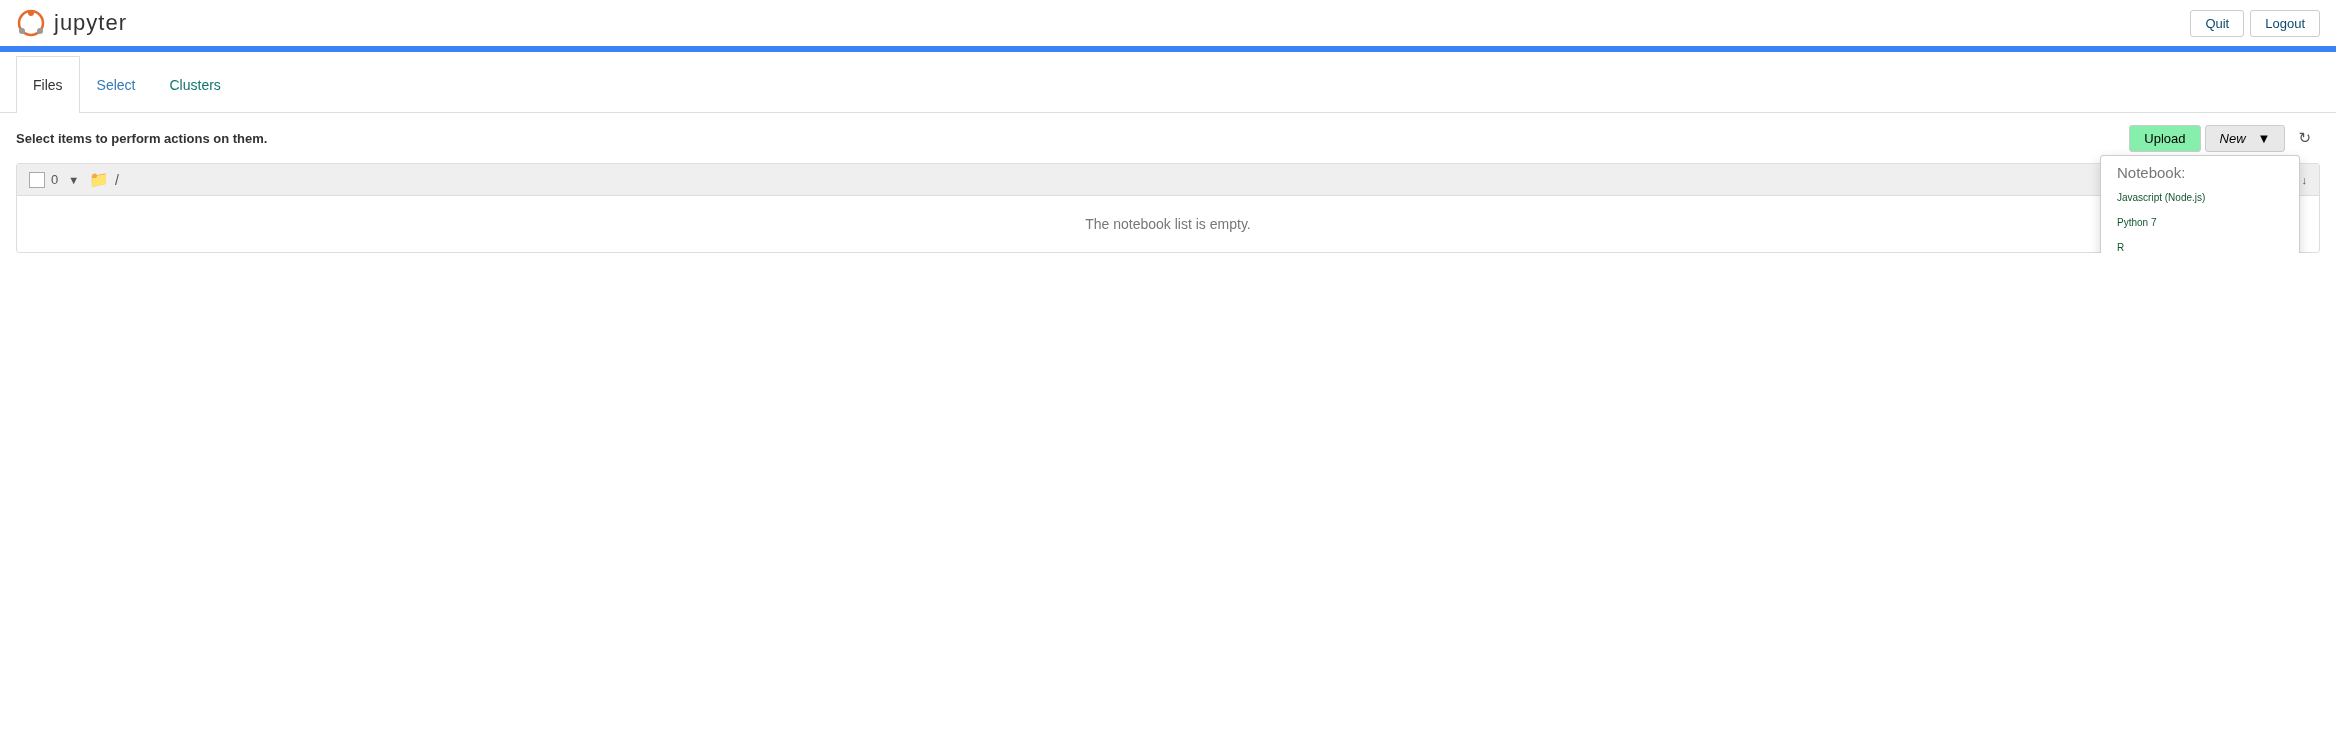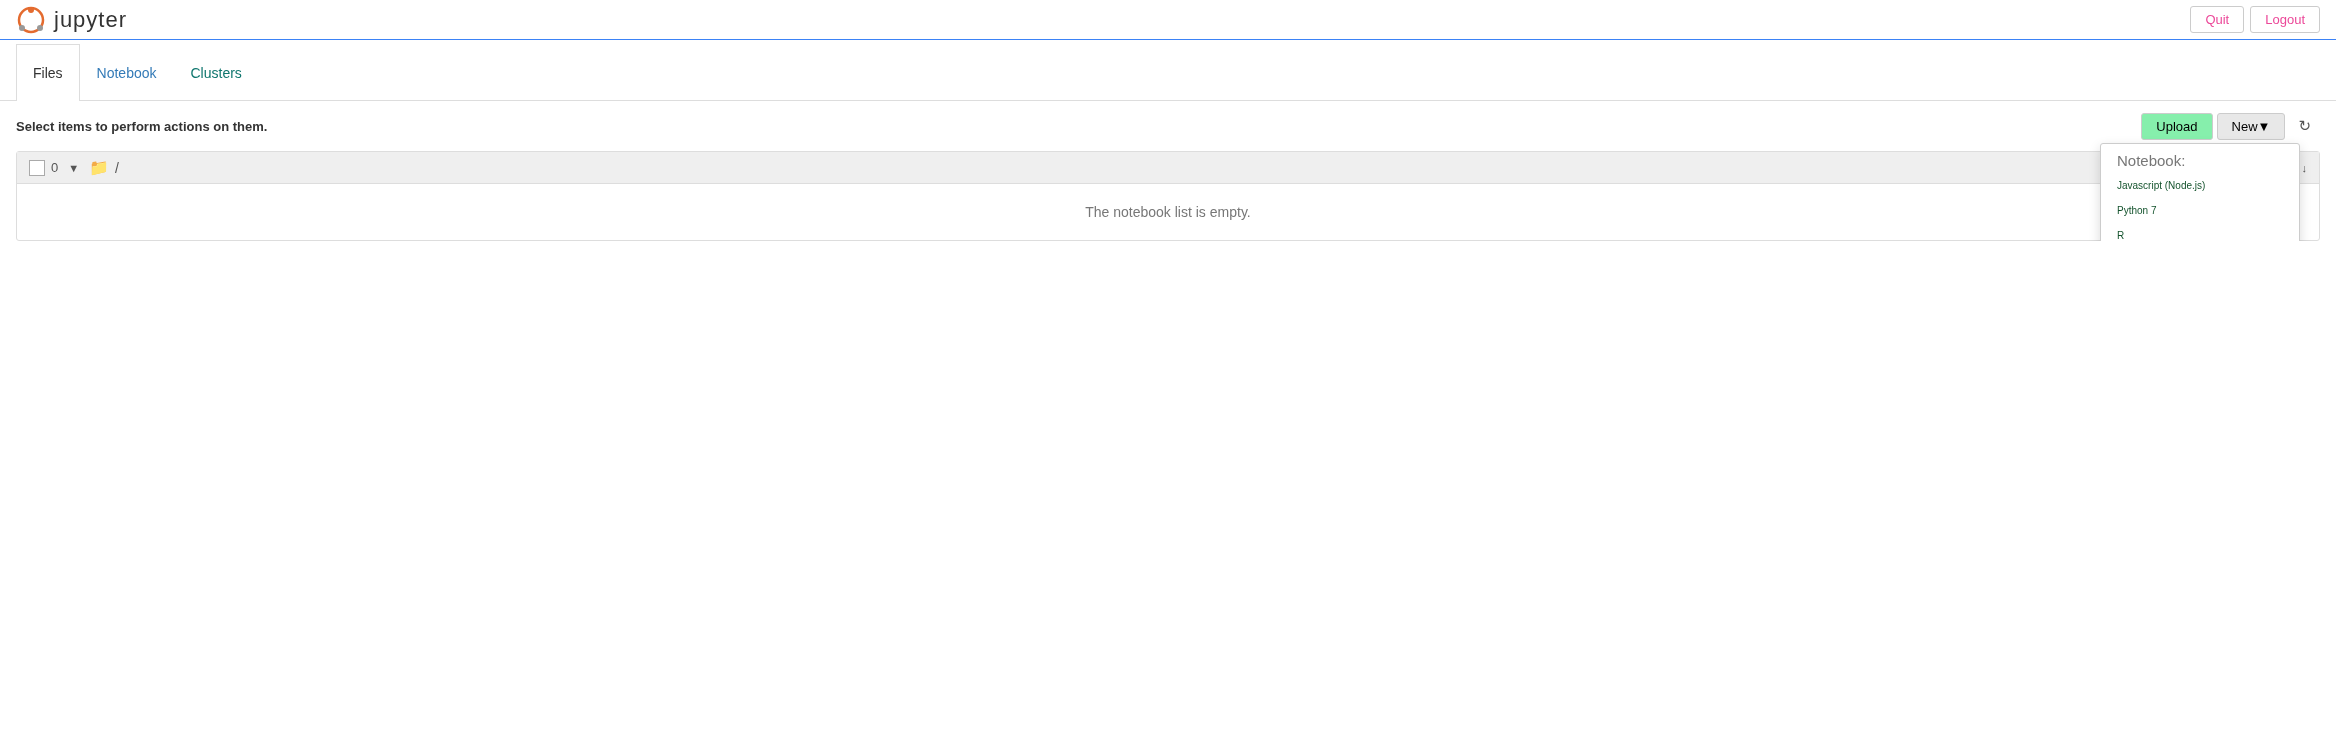"jupyter" .header { border-bottom: 1px solid #3b82f6 -> 6px solid #3b82f6; height: 40px -> 52px }
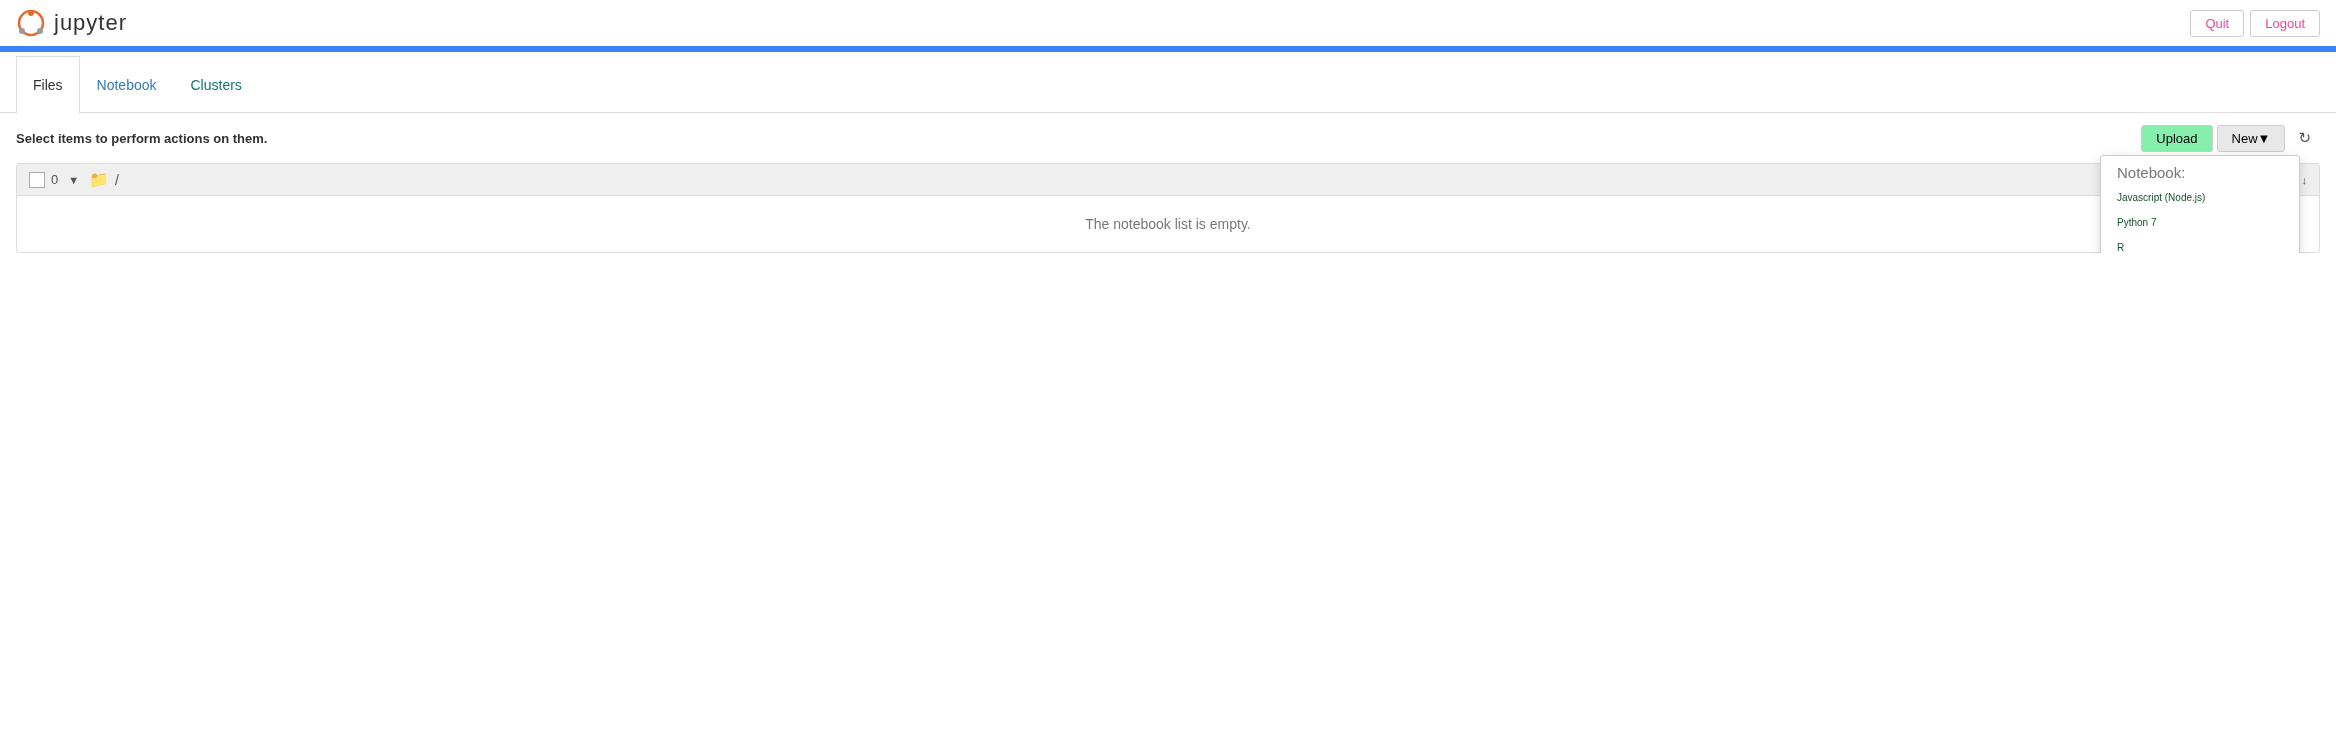"Quit" .header-btn { color: #ec4899 -> #0c4a6e }
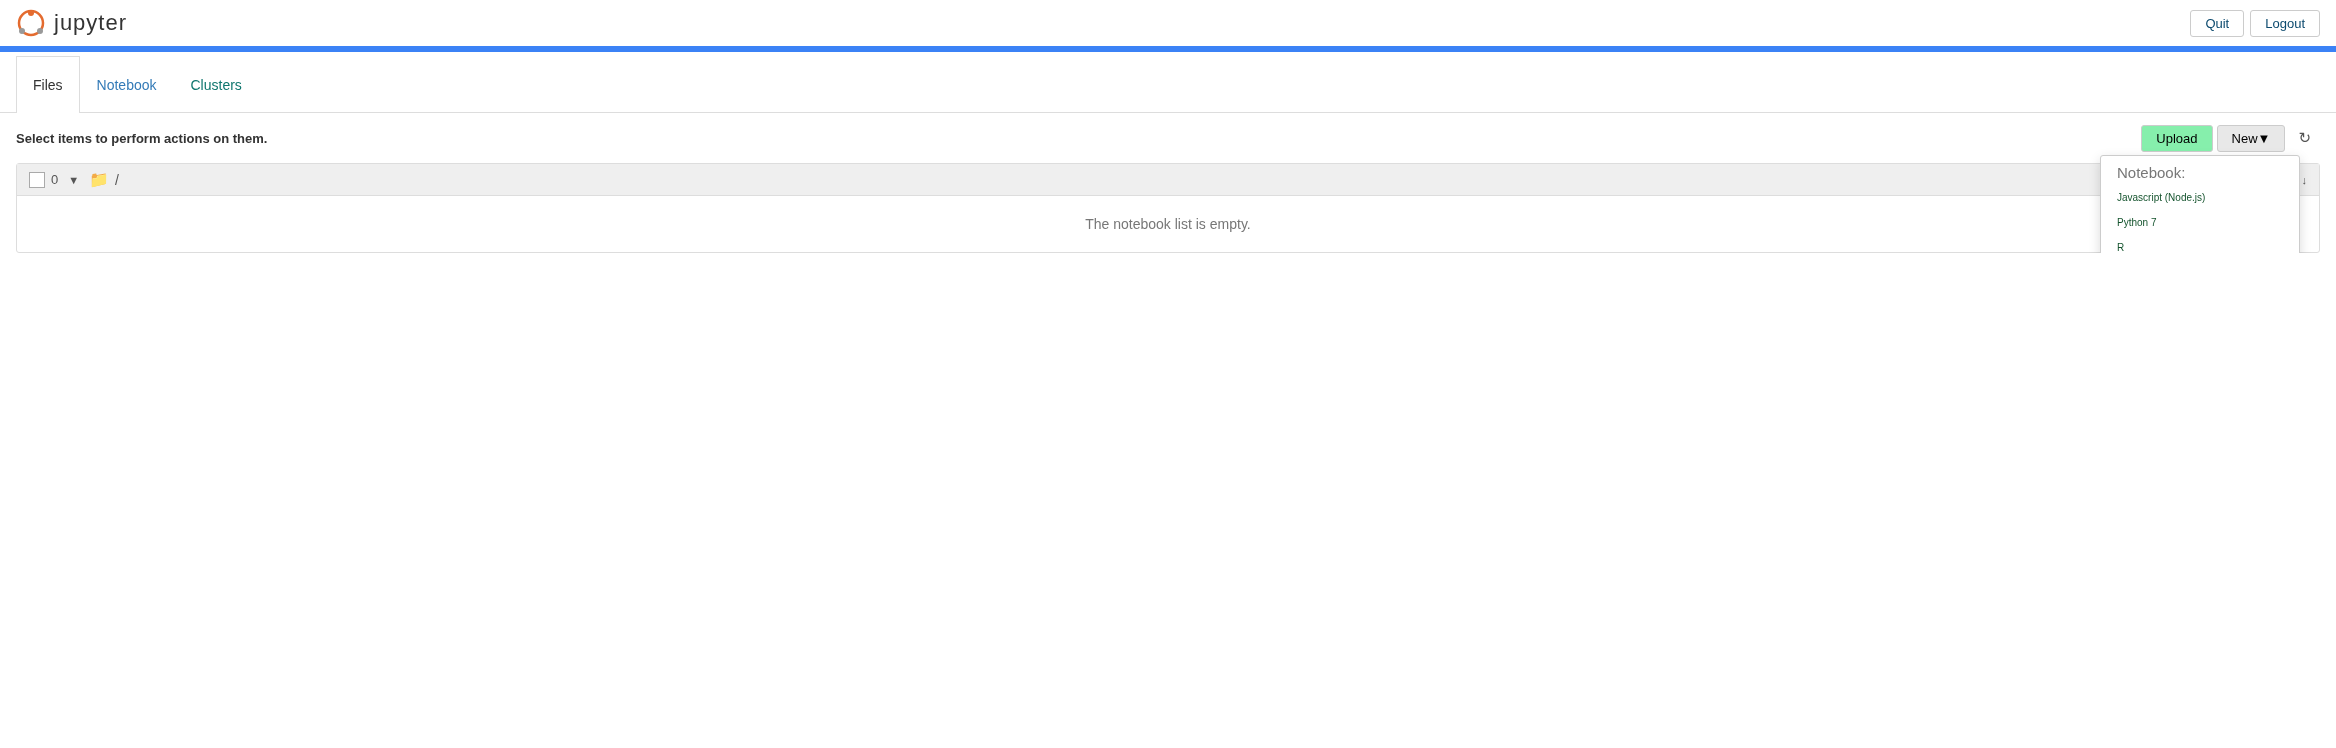"Notebook" span { text: Notebook -> Select }
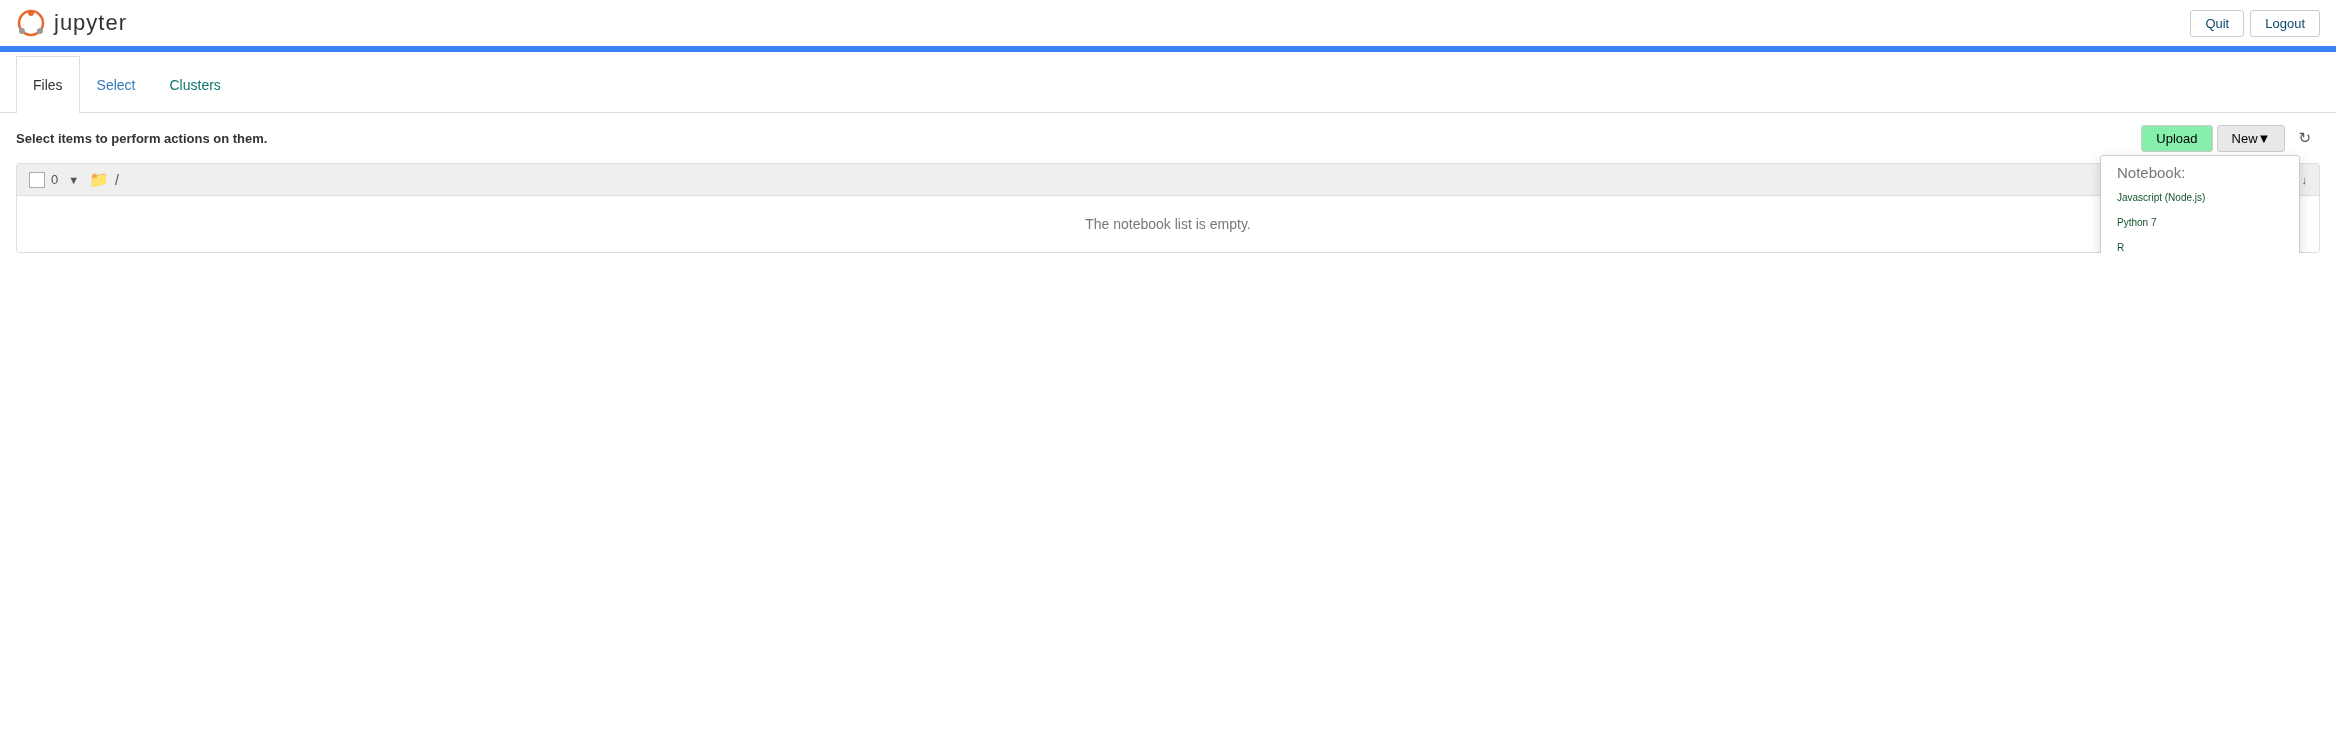"New" .new-btn { font-style: none -> italic; gap: 0 -> 12px }
